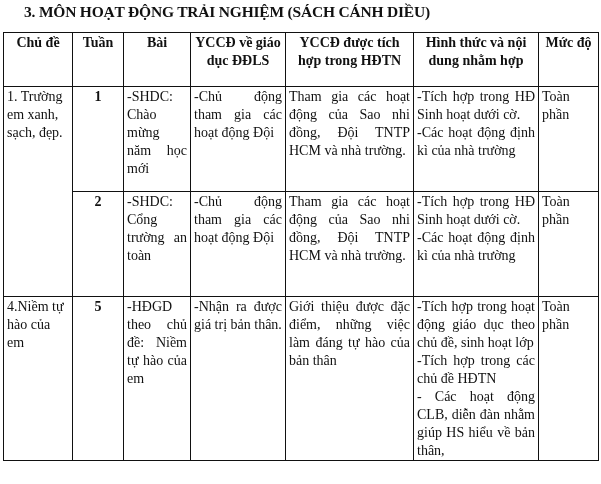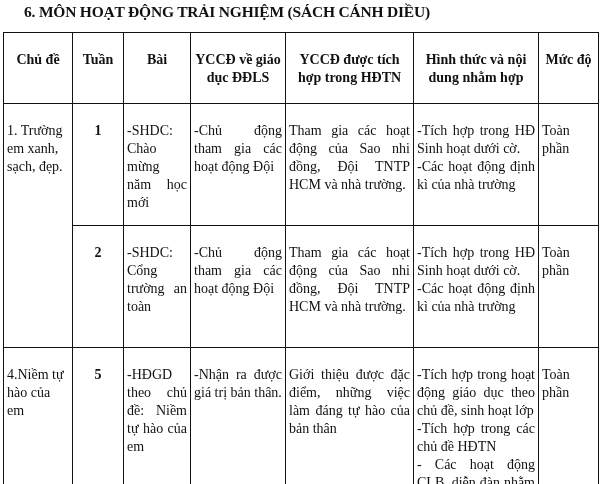"6. MÔN HOẠT ĐỘNG TRẢI" div.title { text: 6 -> 3 }
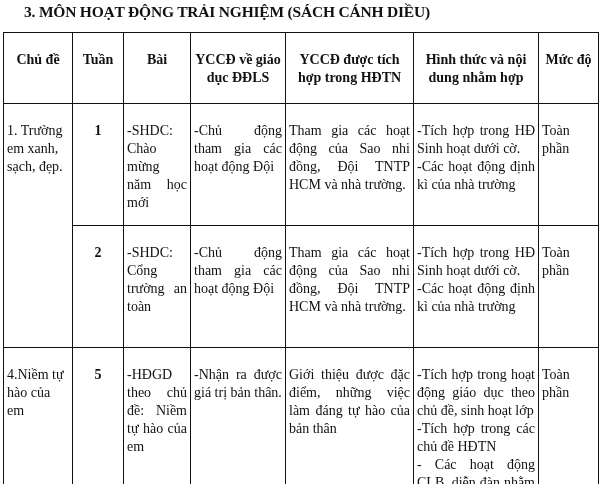"Chủ đề" td, th { padding: 18px 3px 0 3px -> 1px 3px 0 3px }
